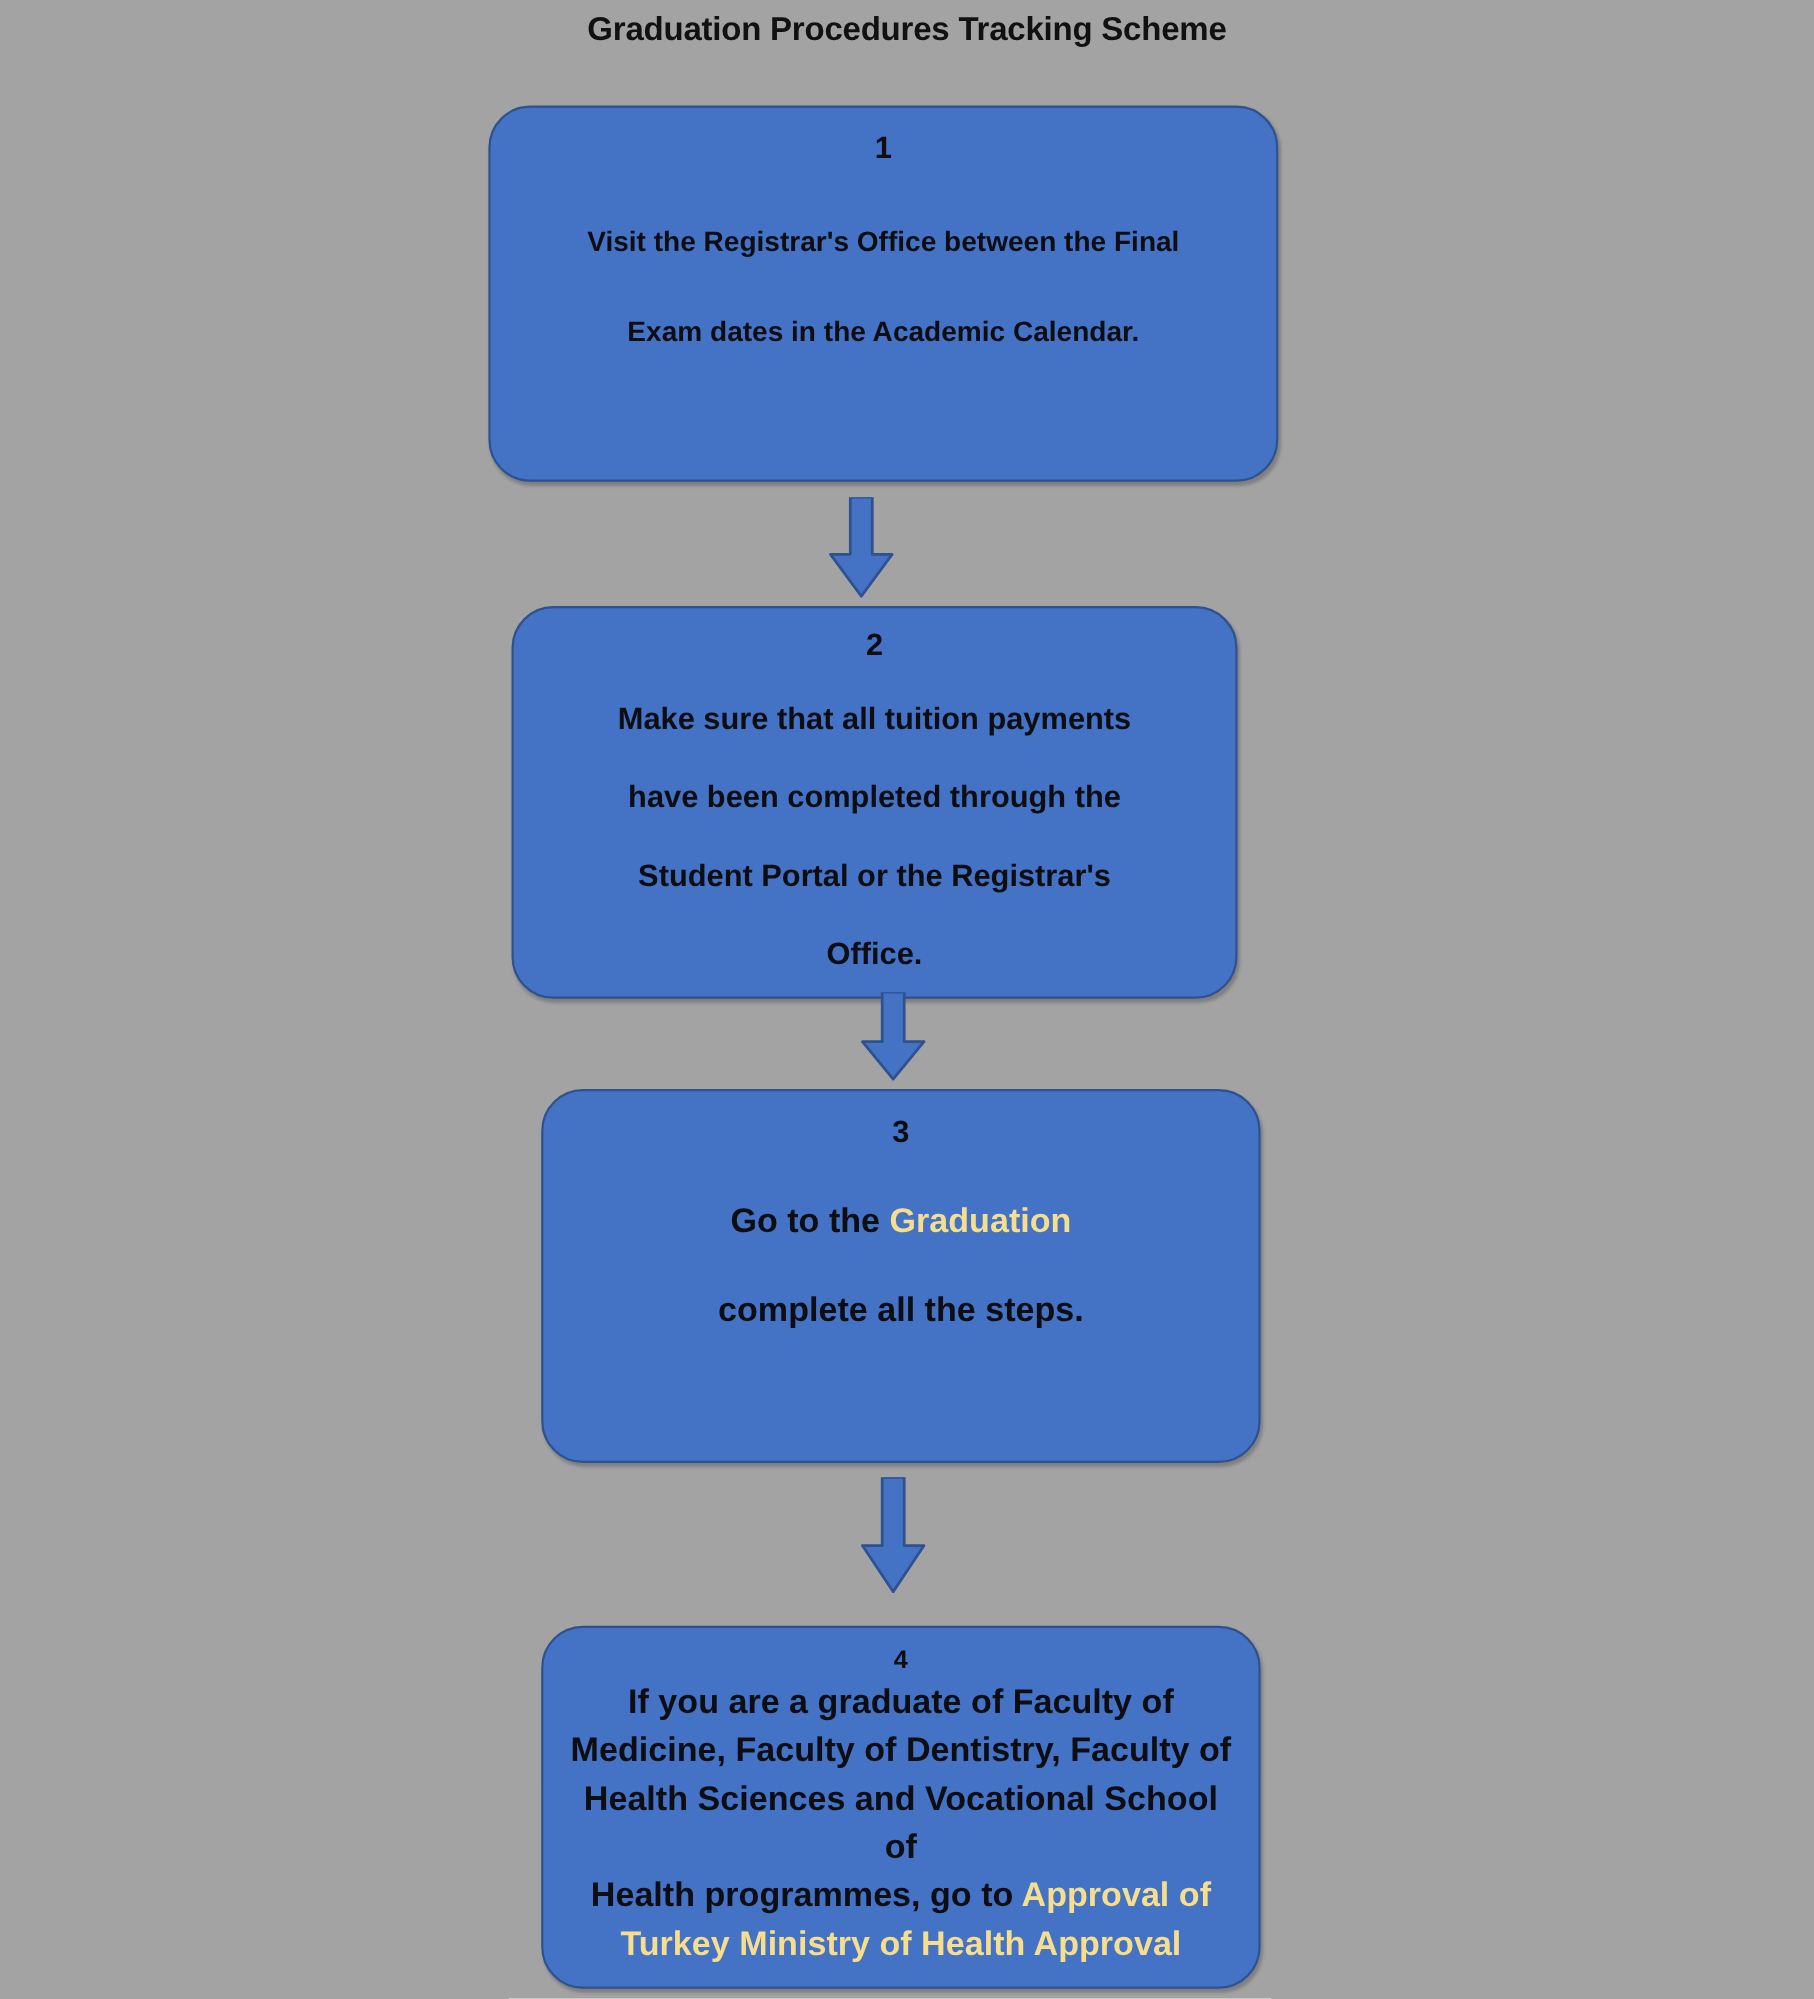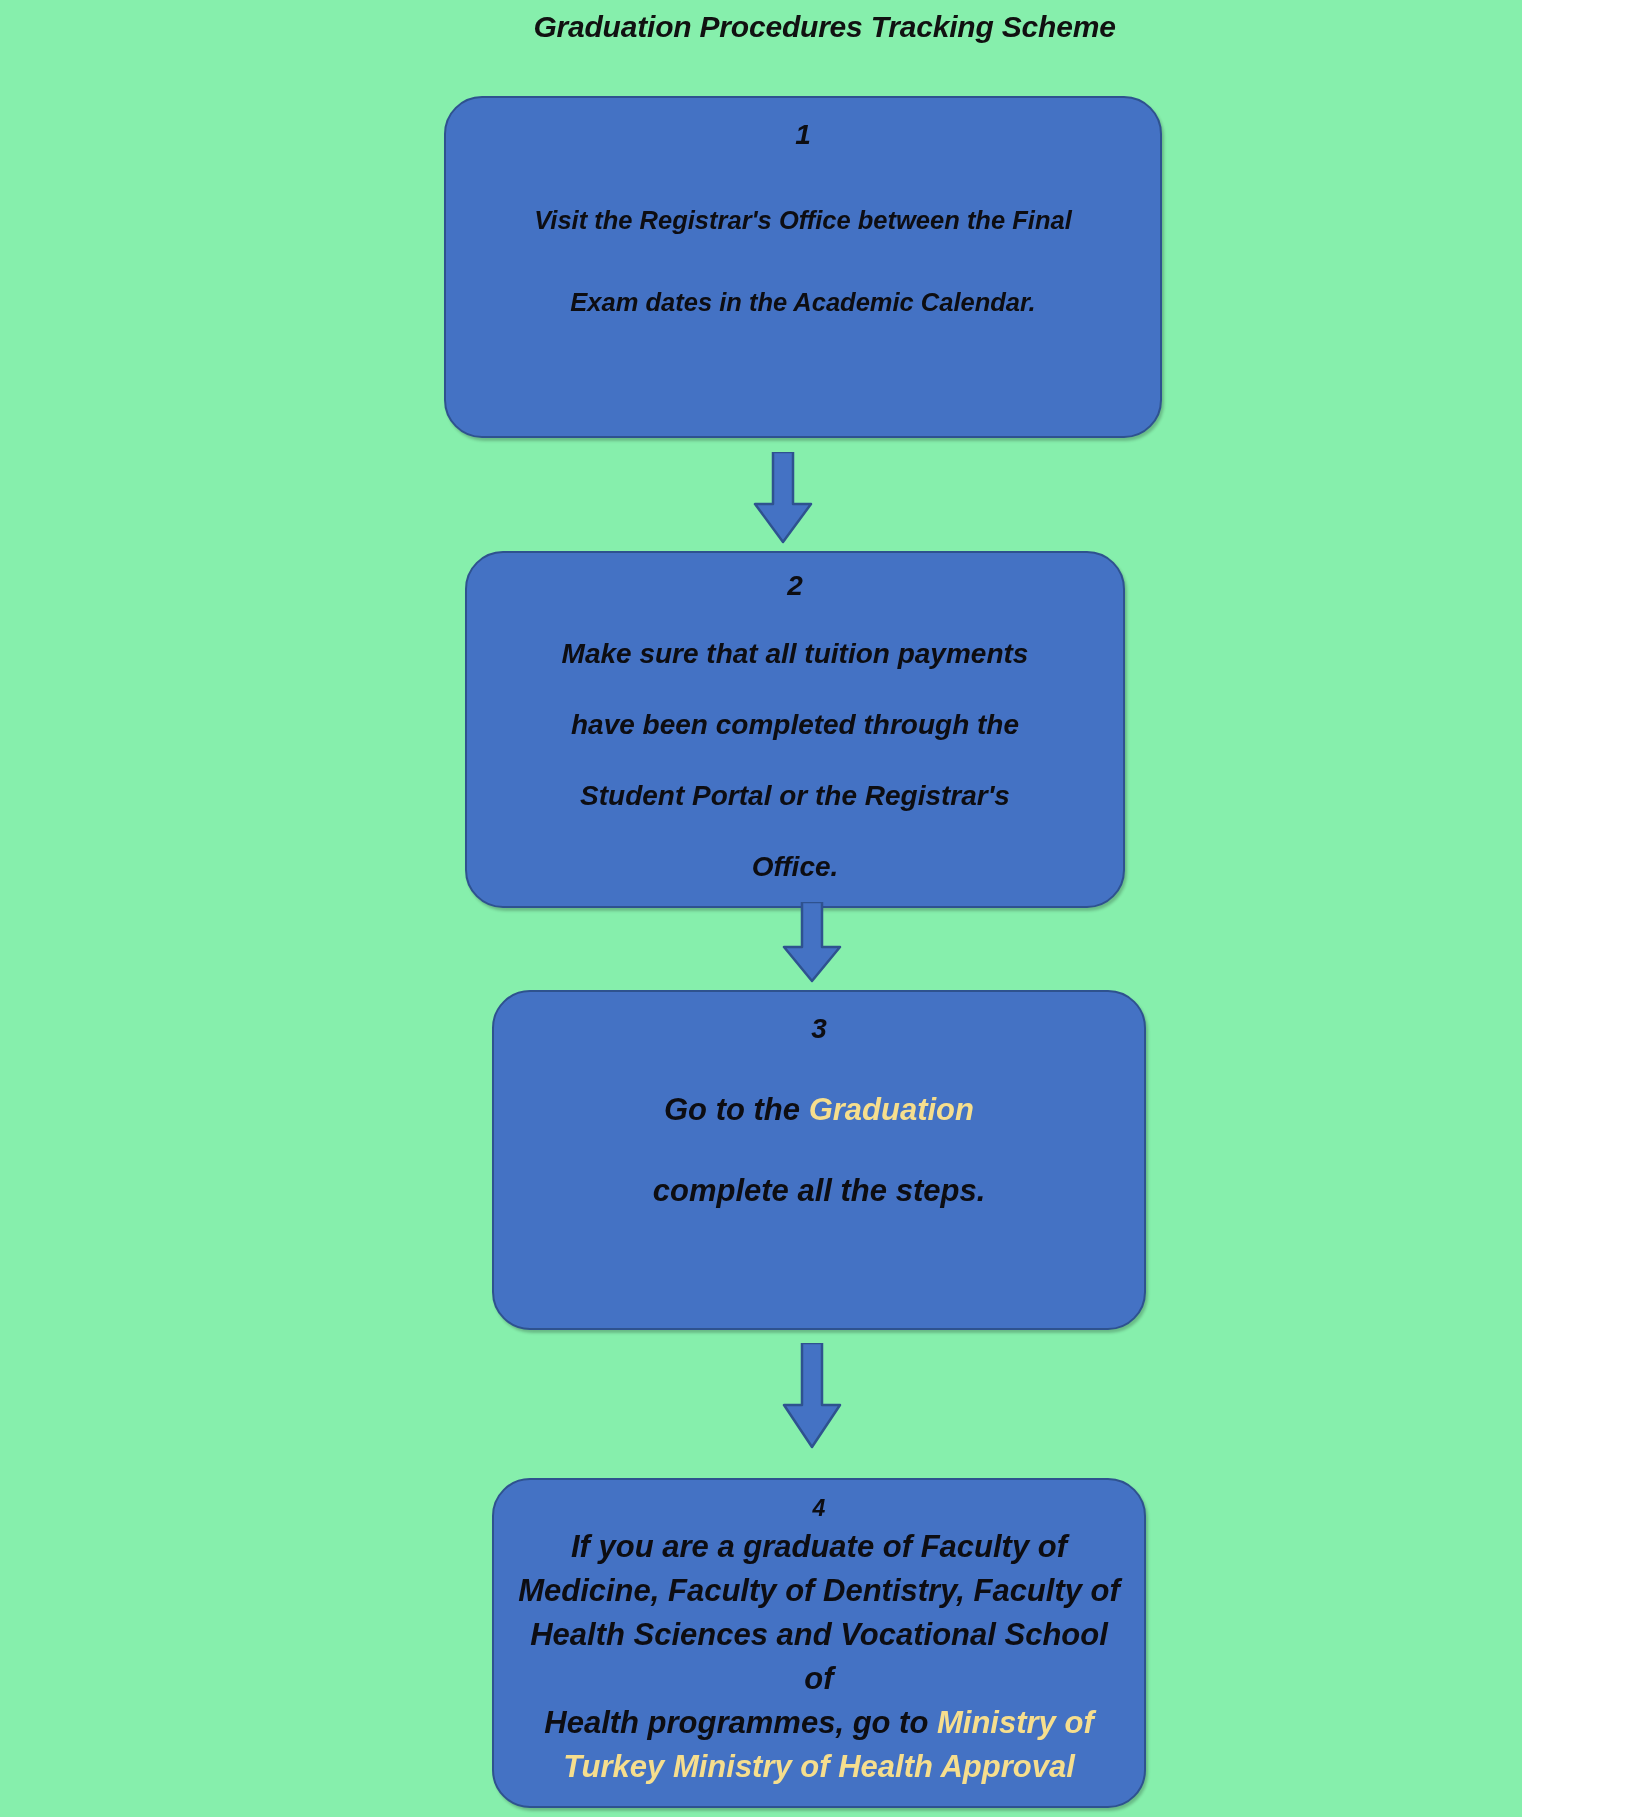"Graduation Procedures Tracking Scheme" .page { background: #86efac -> #a3a3a3; font-style: italic -> none; width: 1522px -> 1649px }
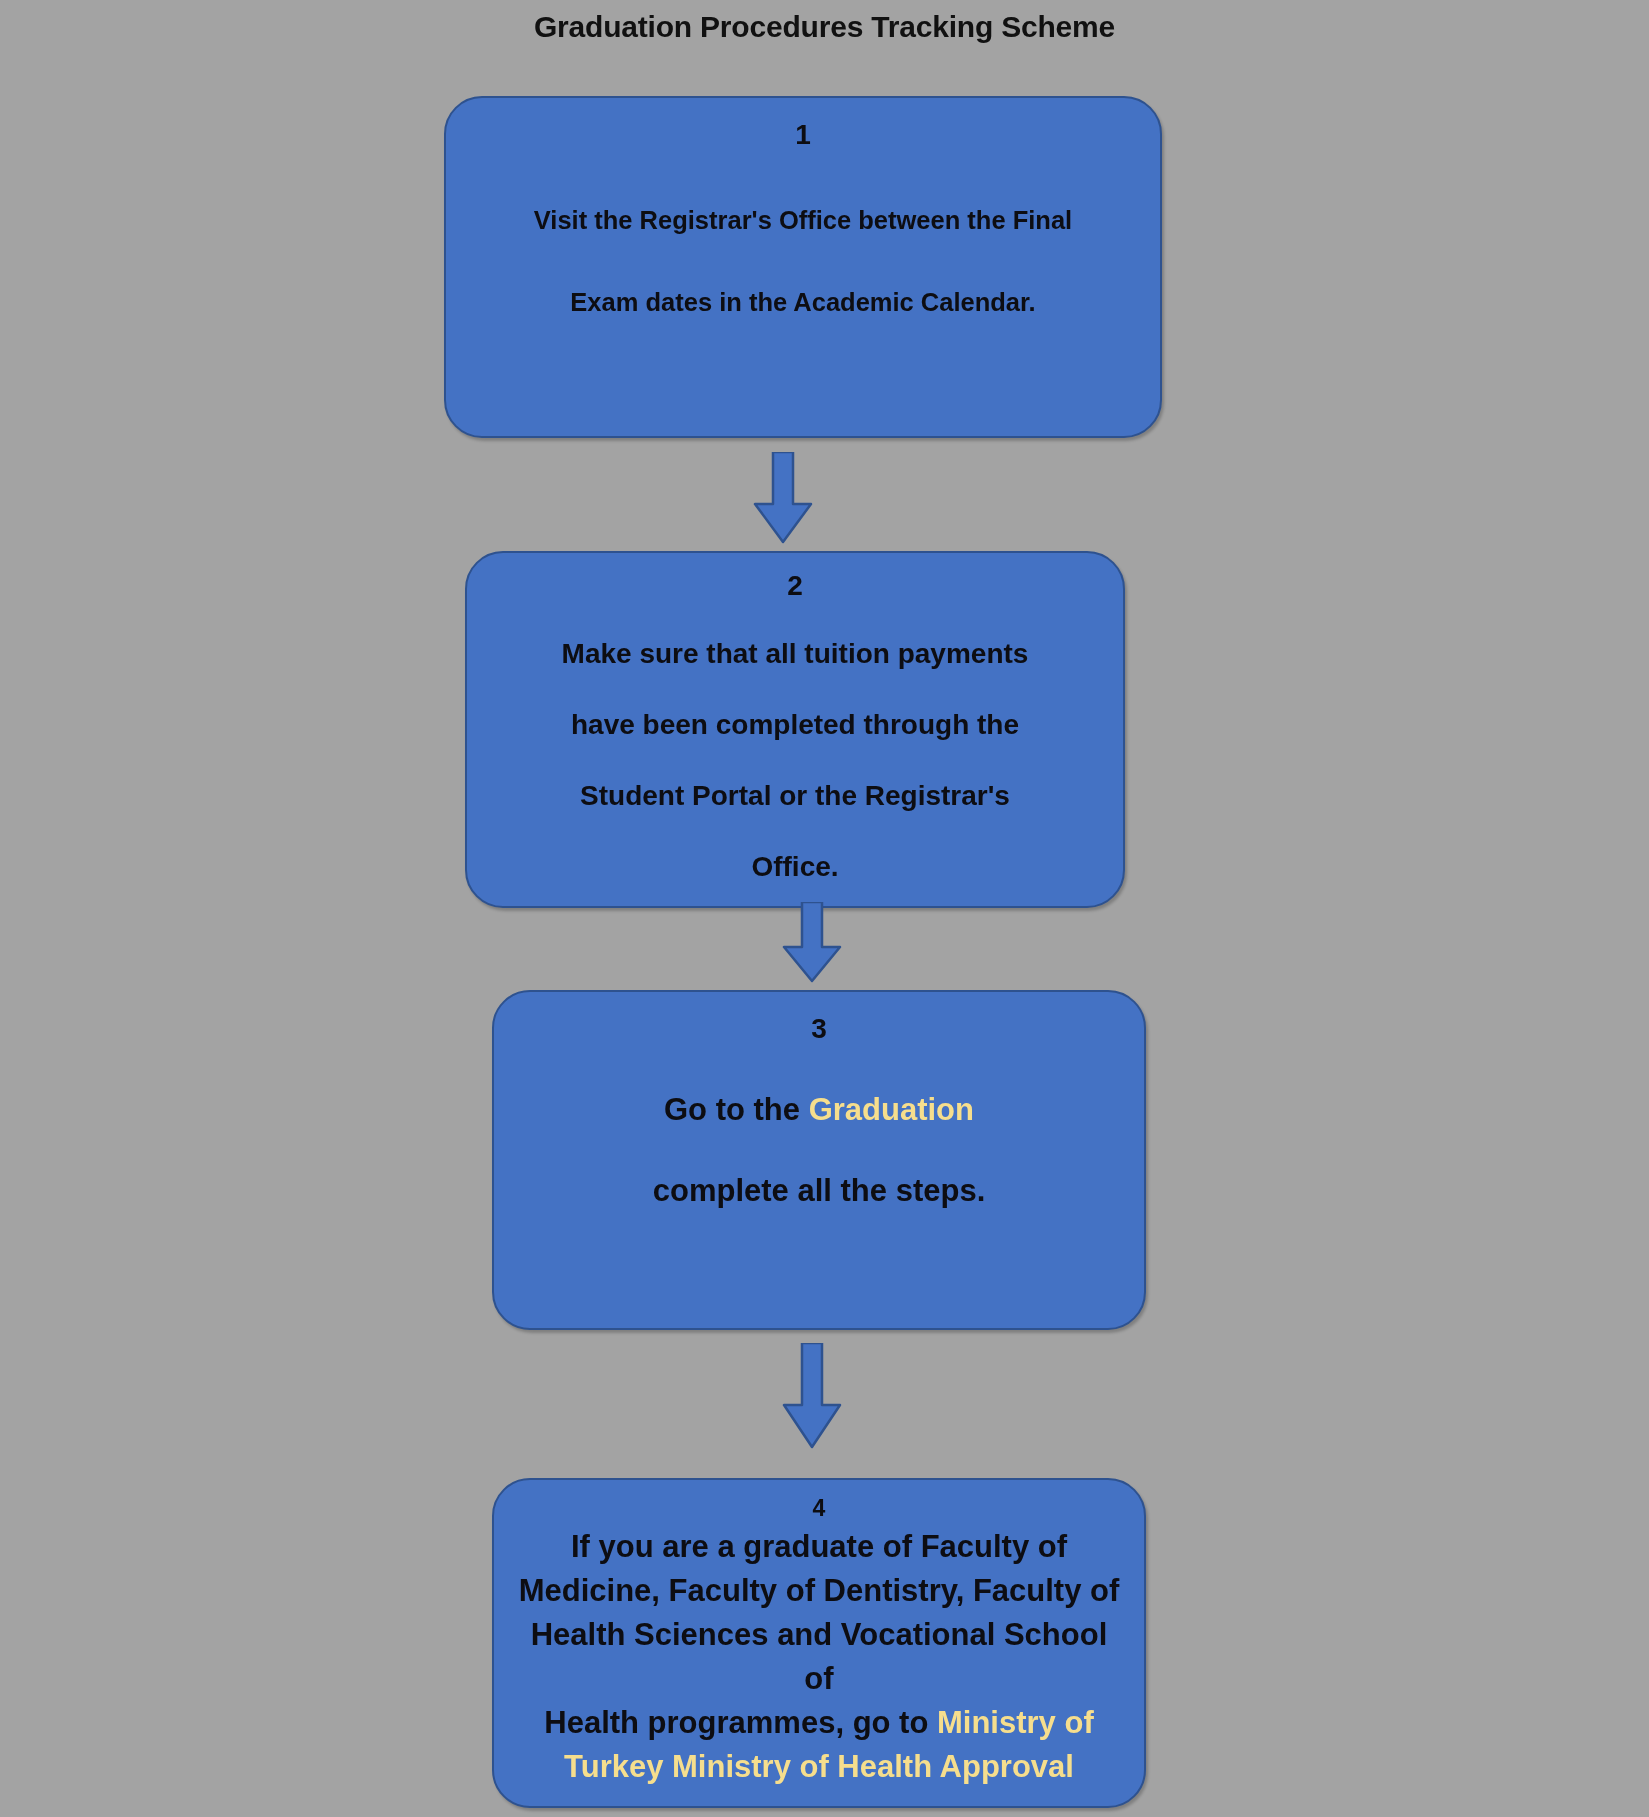"Ministry of" span.hl { text: Ministry -> Approval }
